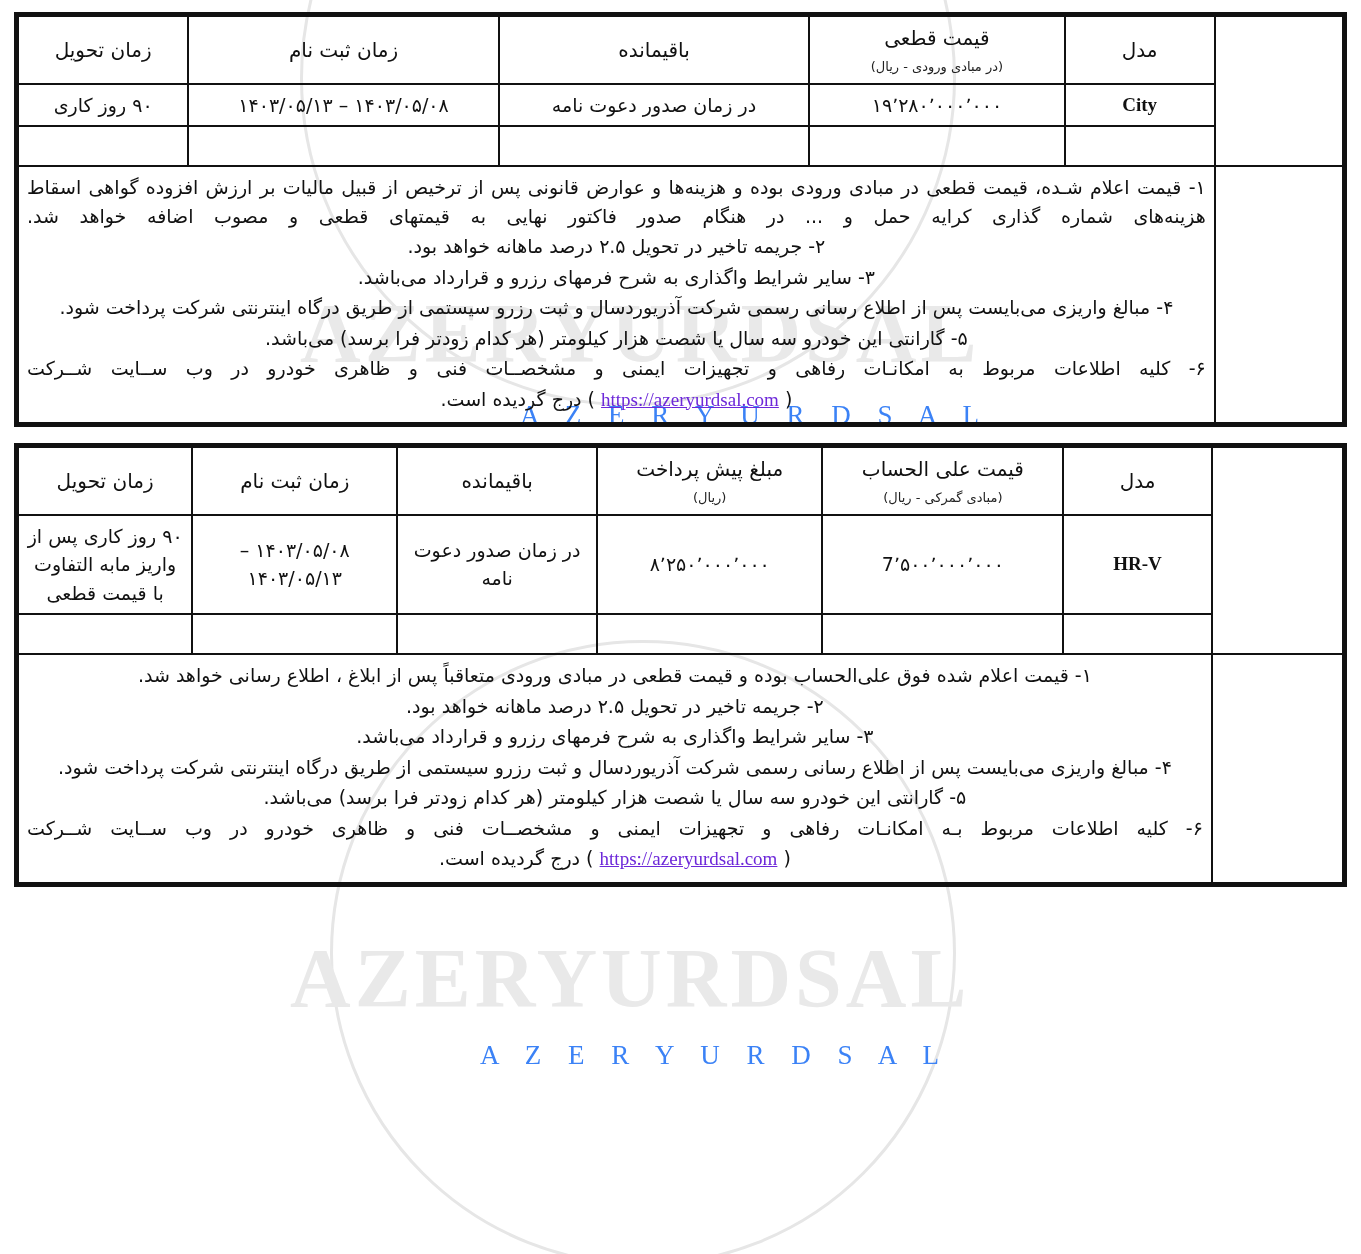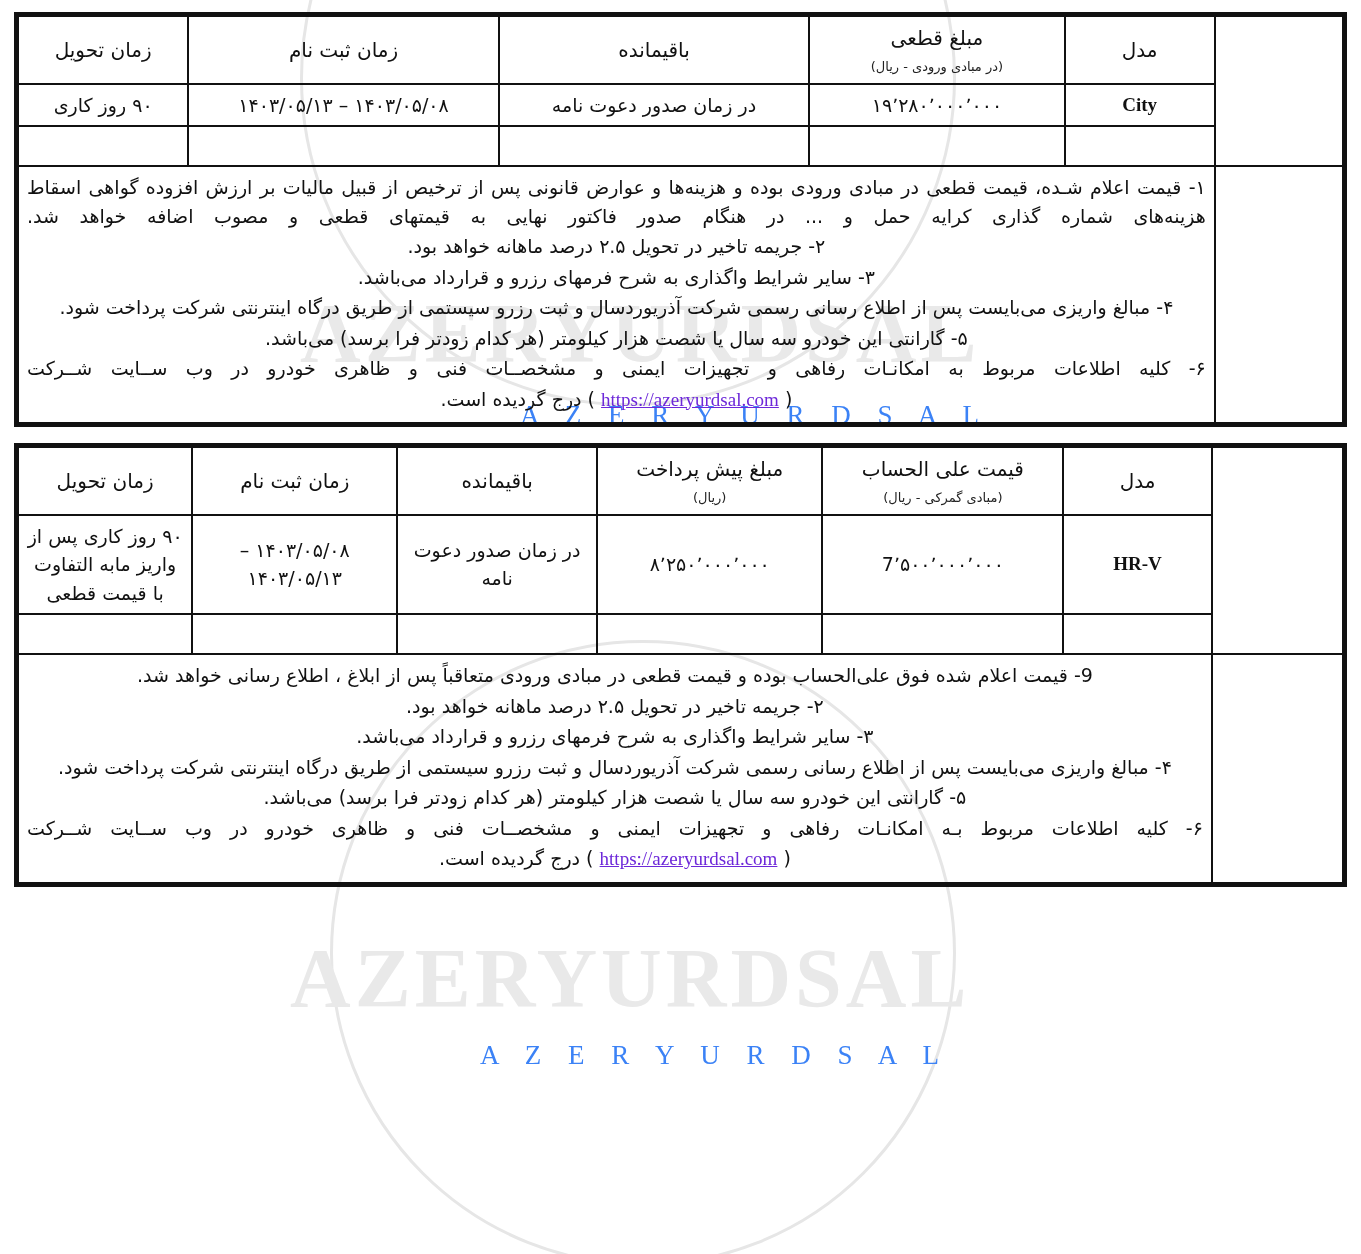"مبلغ قطعی" span.hdr-main { text: مبلغ -> قیمت }
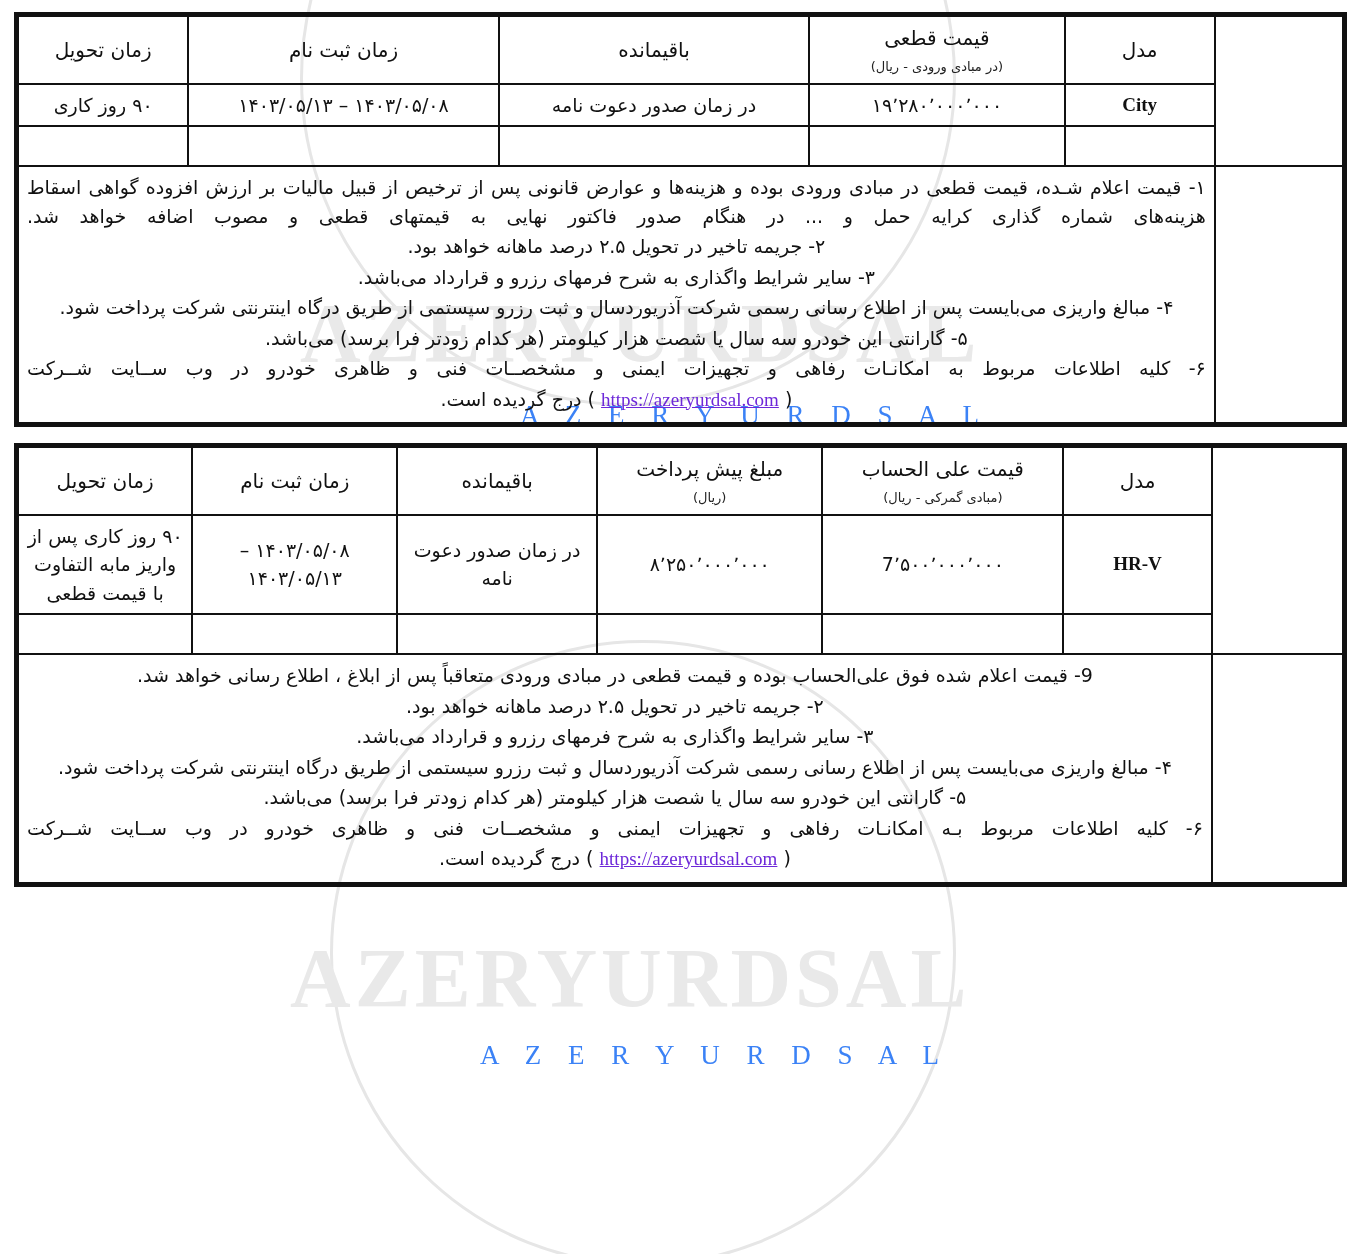"9- قیمت اعلام شده فوق" p { text: 9- -> ۱- }
